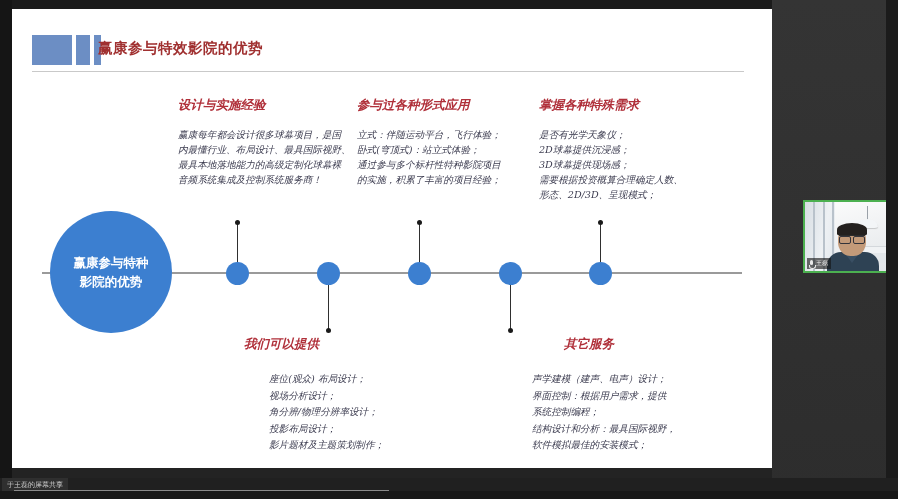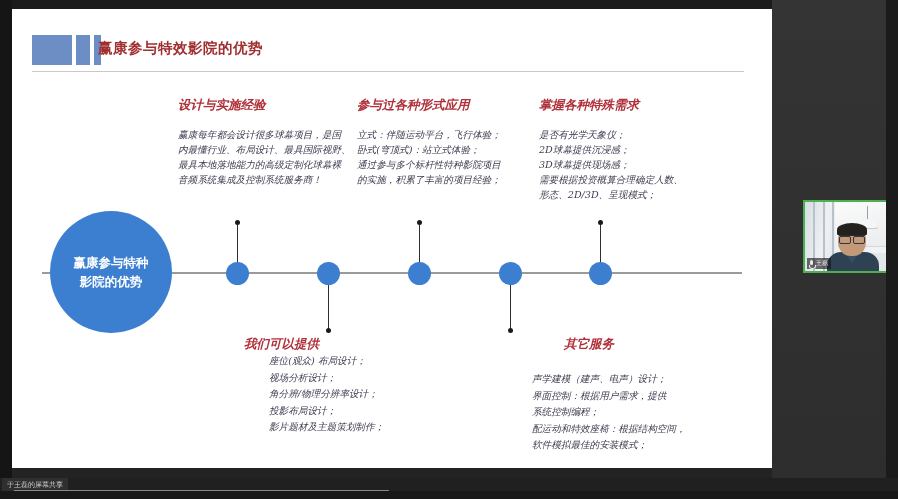"座位(观众) 布局设计；" #low-a .low-body { margin-top: none -> 18px }
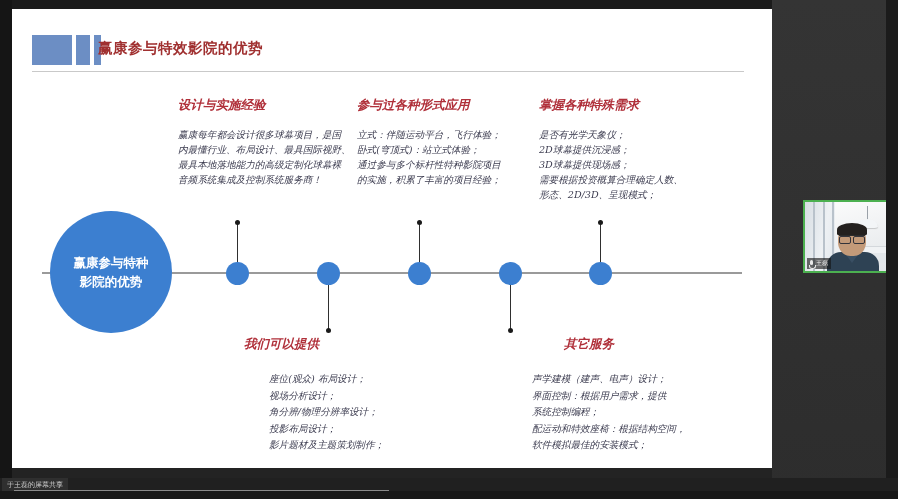"配运动和特效座椅：根据结构空间，" div { text: 配运动和特效座椅：根据结构空间 -> 结构设计和分析：最具国际视野 }
